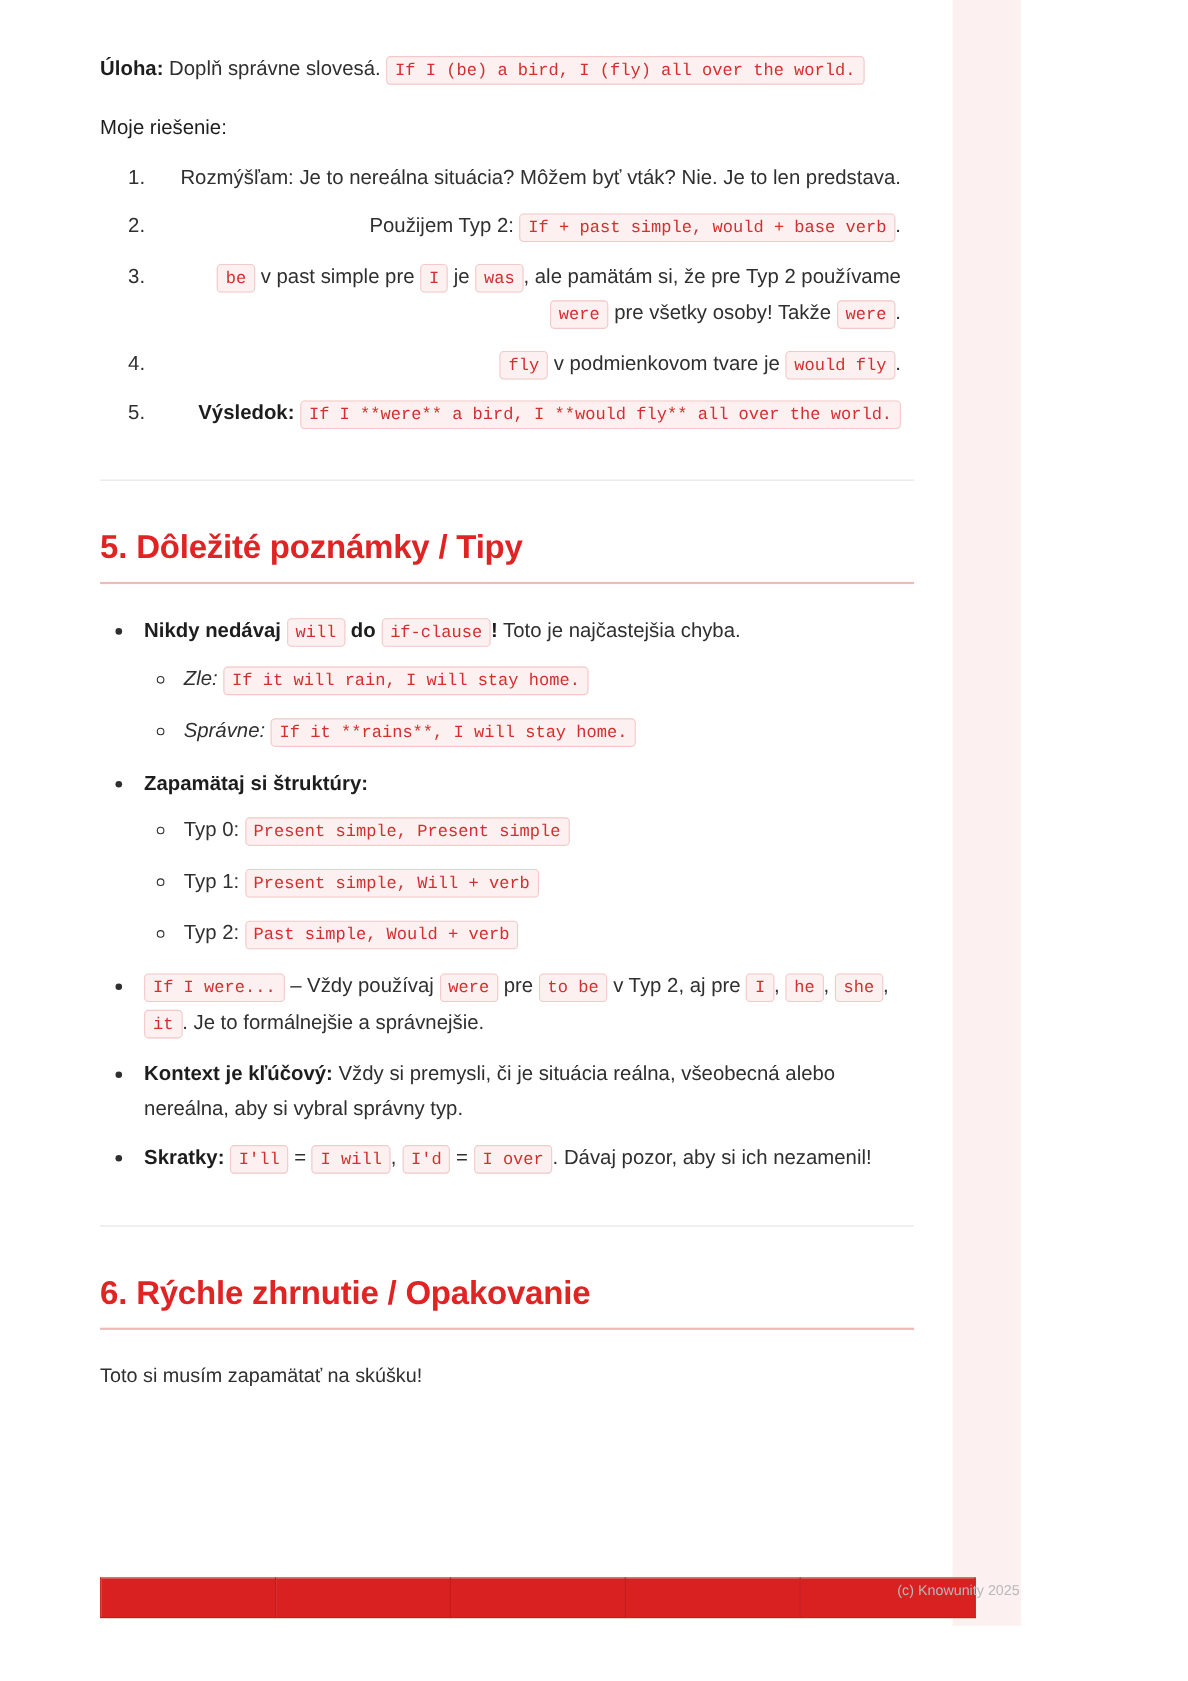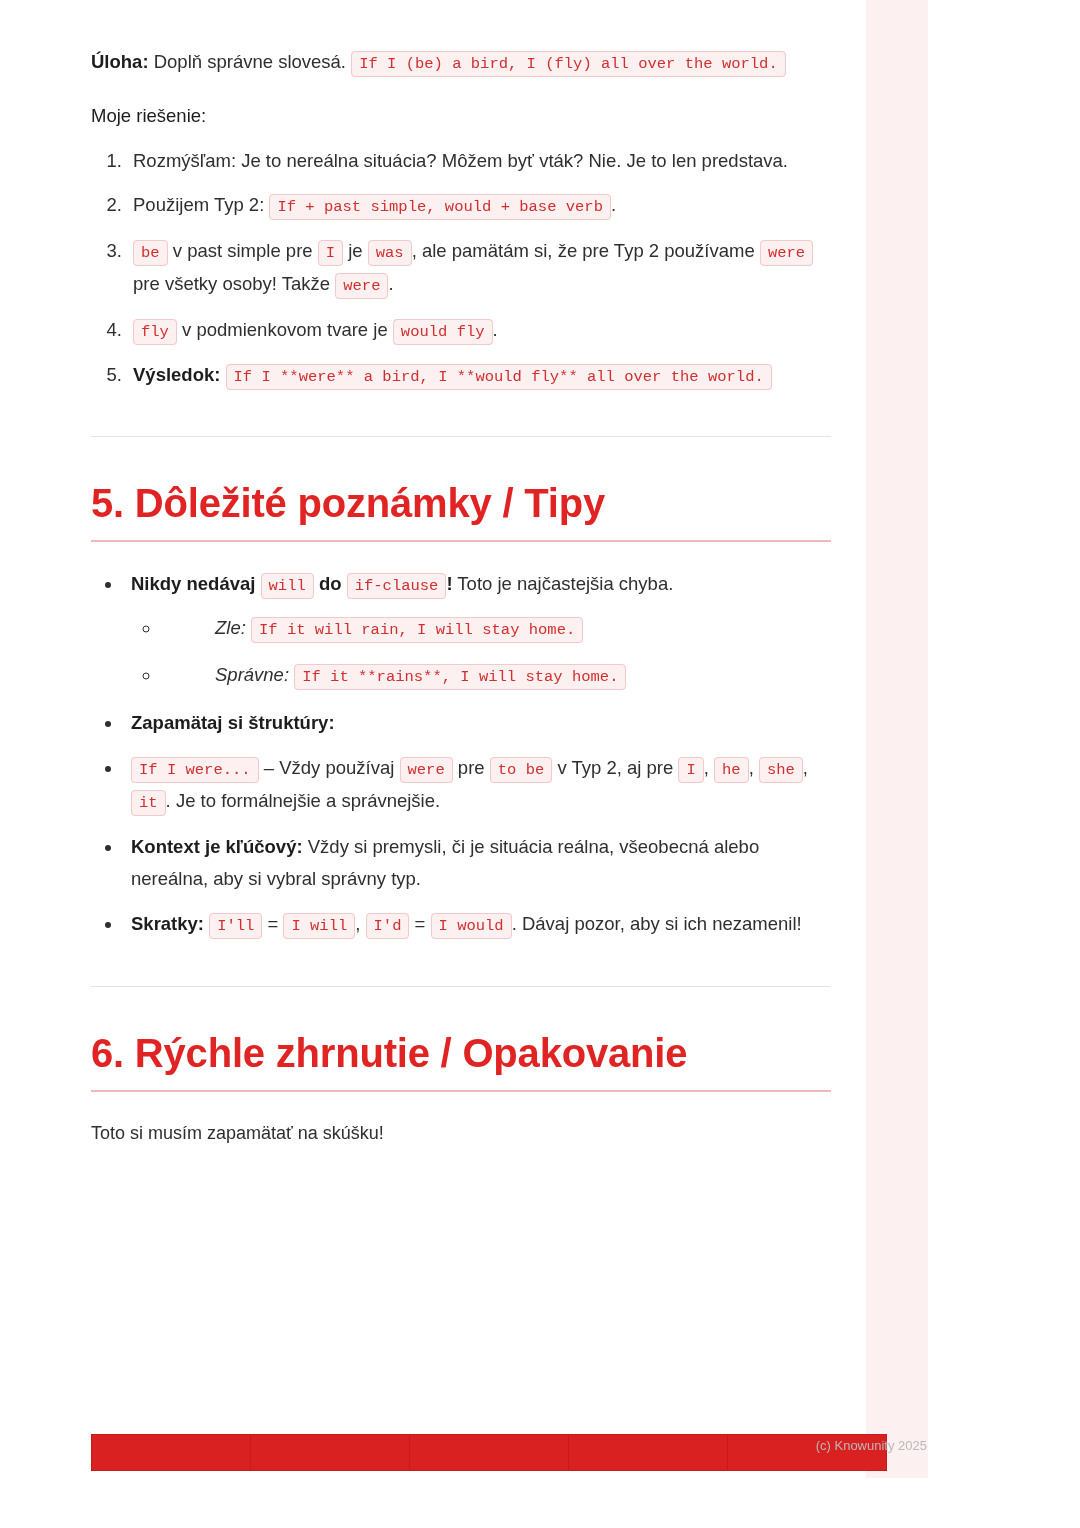"Rozmýšľam: Je to nereálna situácia?" ol.steps { margin: 2px -> 12px; text-align: none -> right }
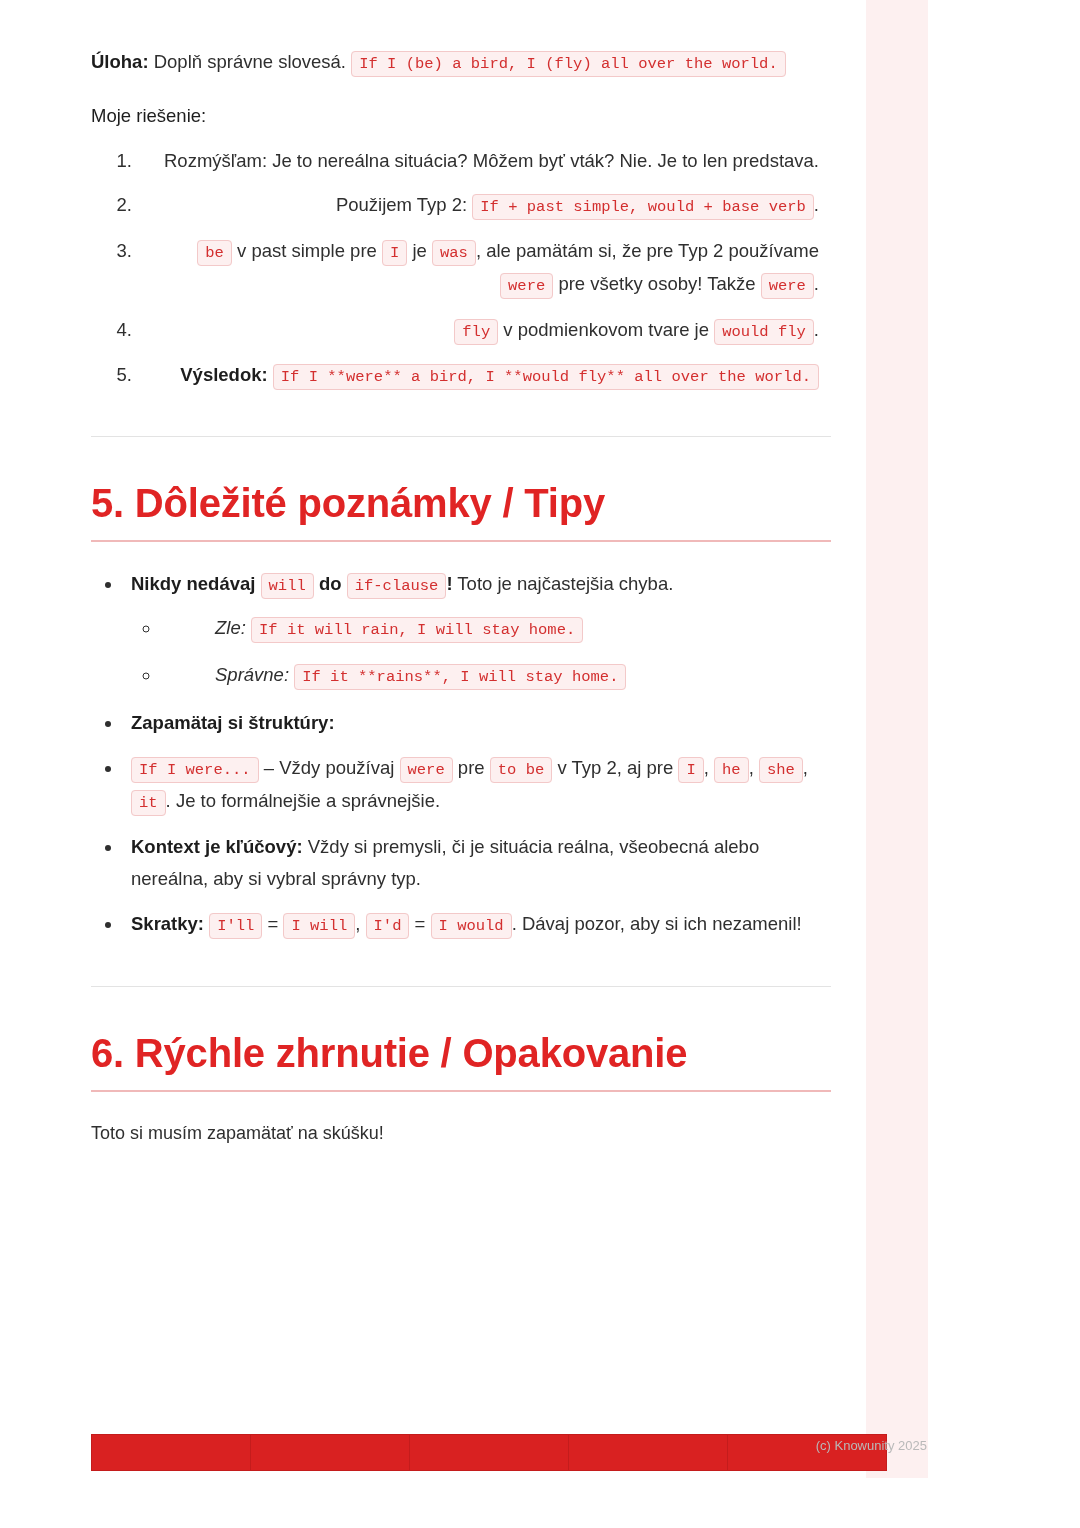"5. Dôležité poznámky / Tipy" h2.section { font-size: 40px -> 30px }
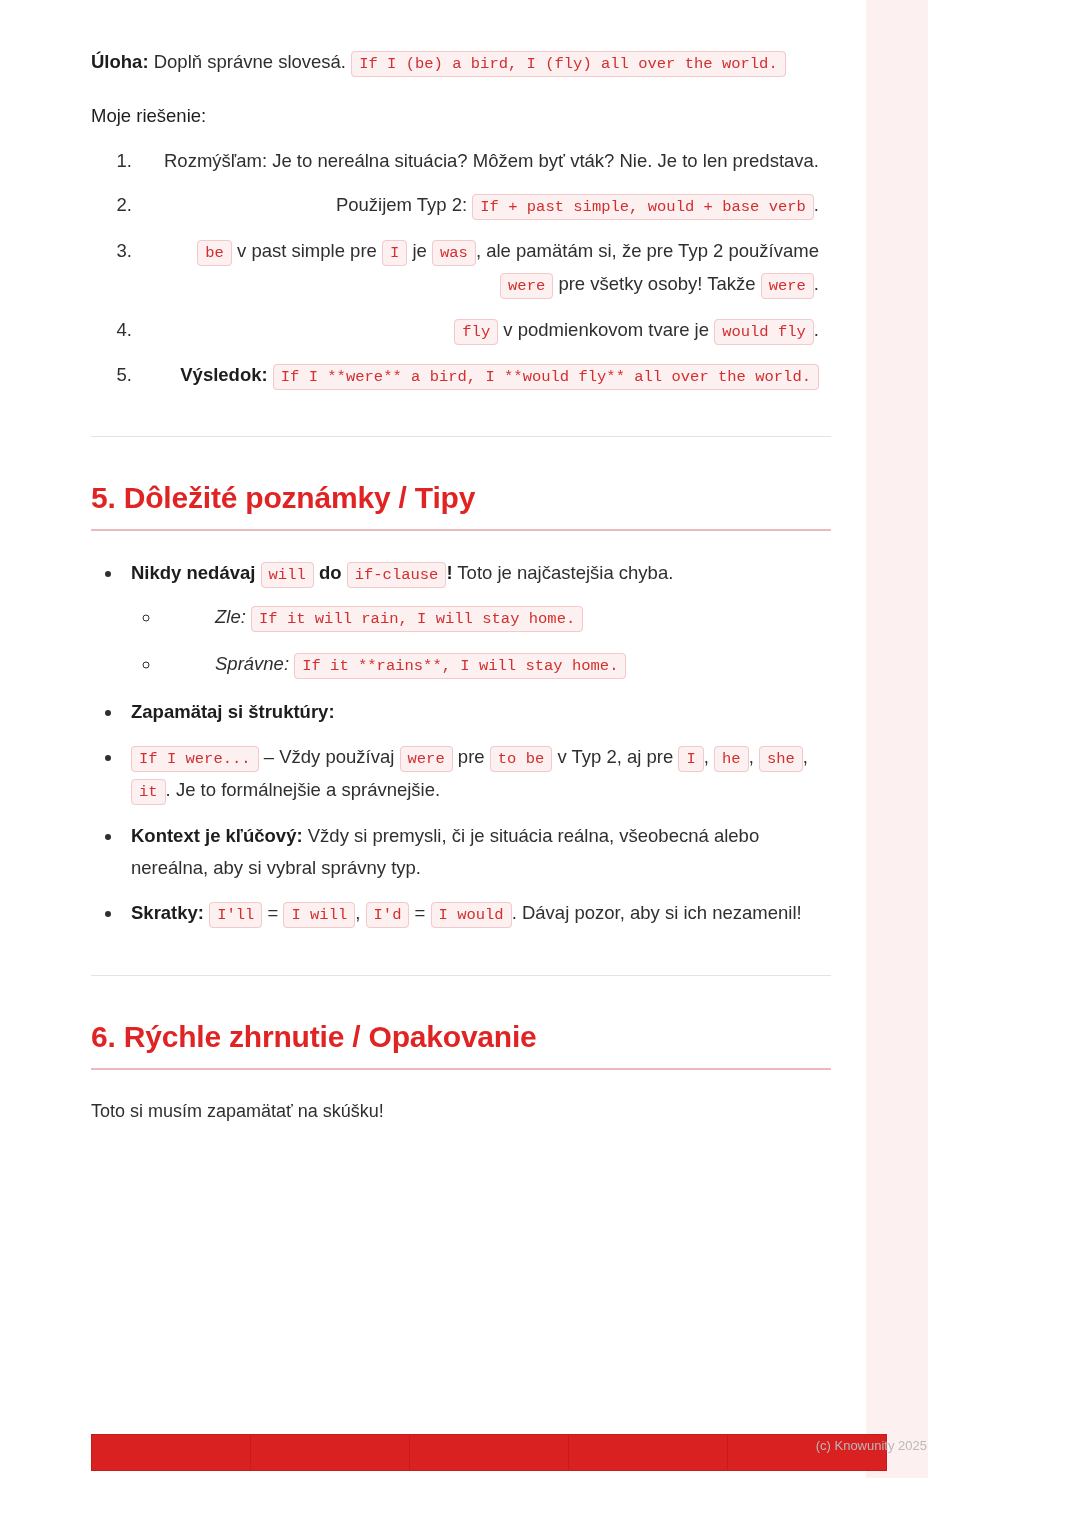"Zle:" em { margin-left: 48px -> none }
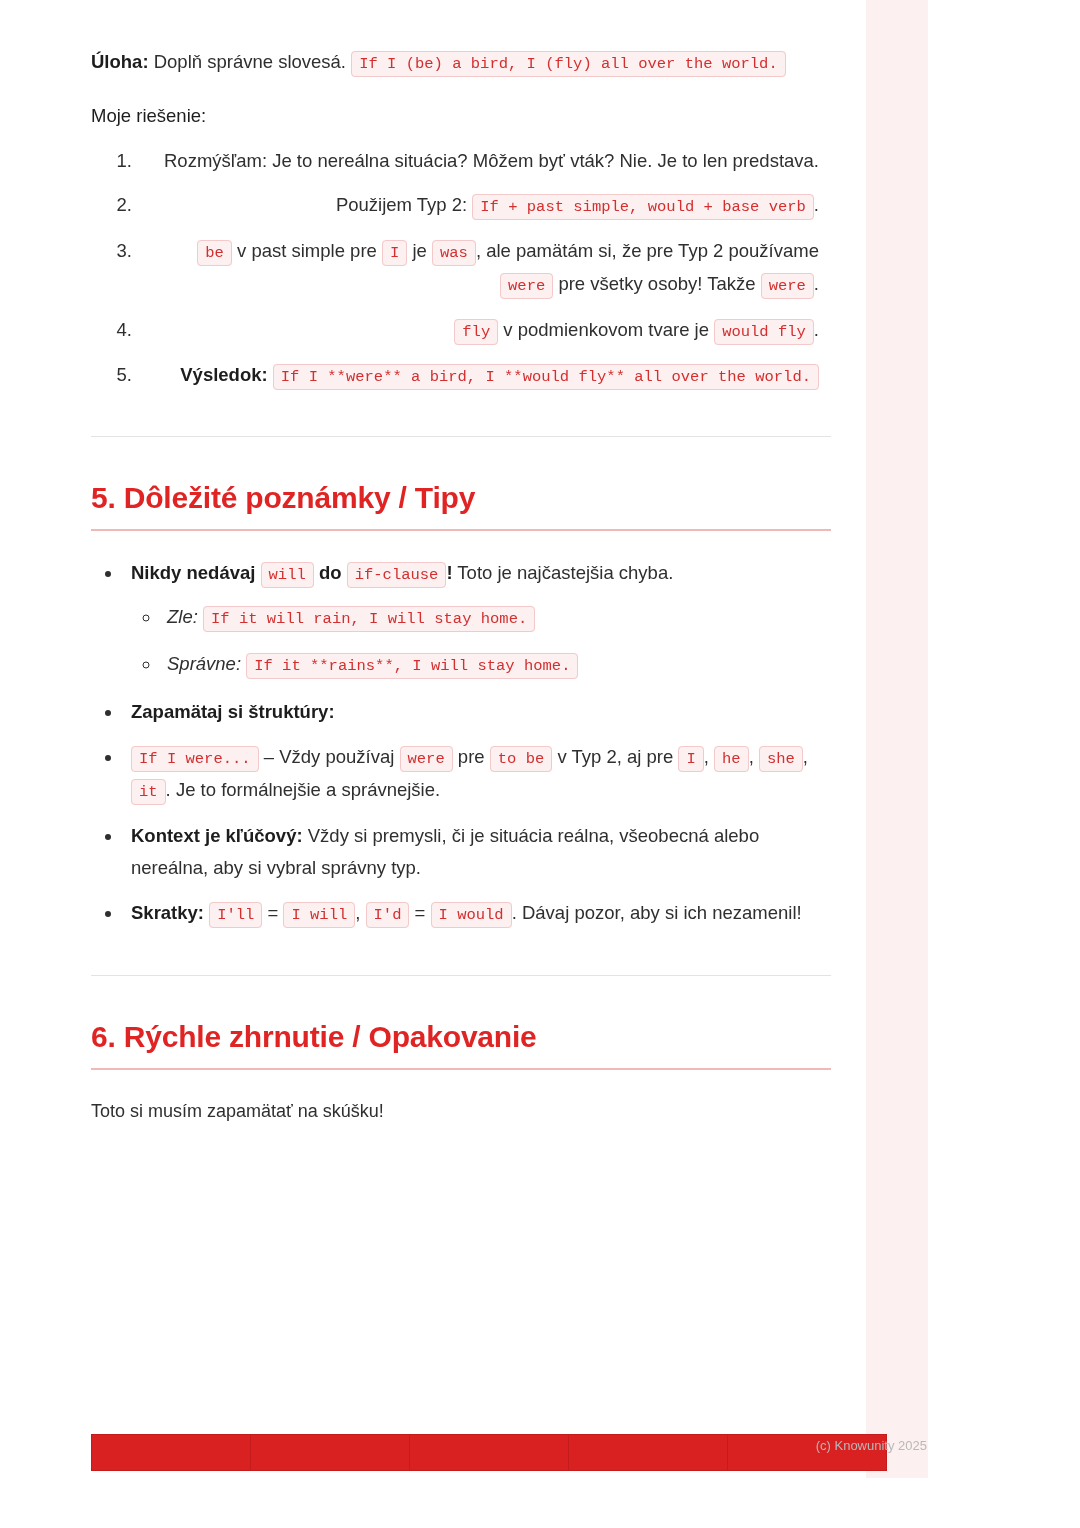"Typ 0: Present simple, Present" ul.sub { html: none -> <ul> <li><span>Typ 0: </span><code>Present simple, Present simple</code></li> <li><span>Typ 1: </span><code>Present simple, Will + verb</code></li> <li><span>Typ 2: </span><code>Past simple, Would + verb</code></li> </ul> }
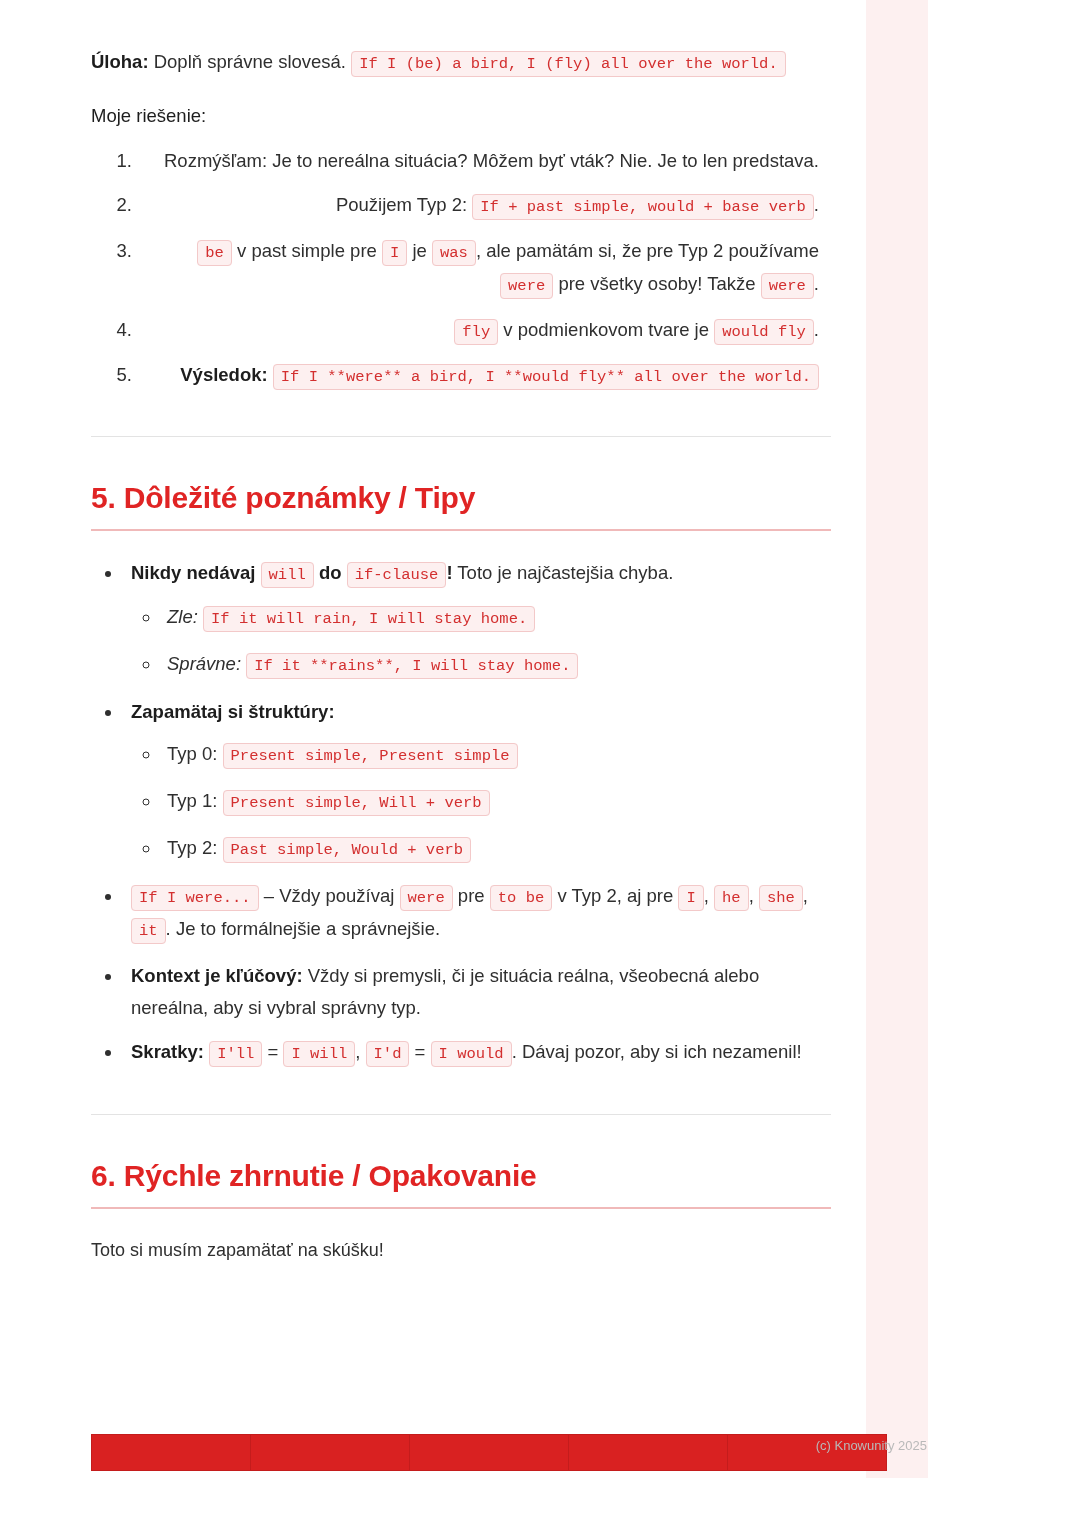"I would" code { text: would -> over }
